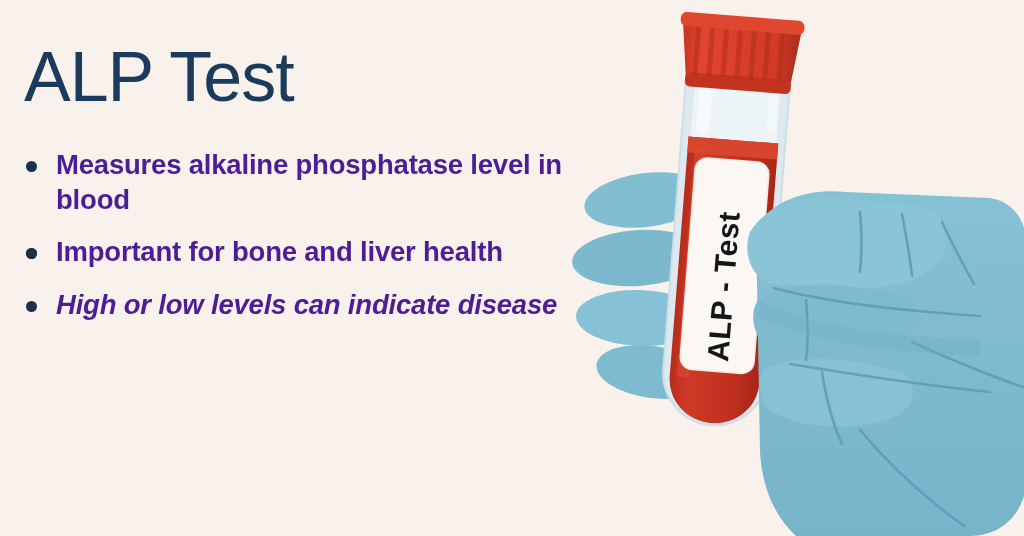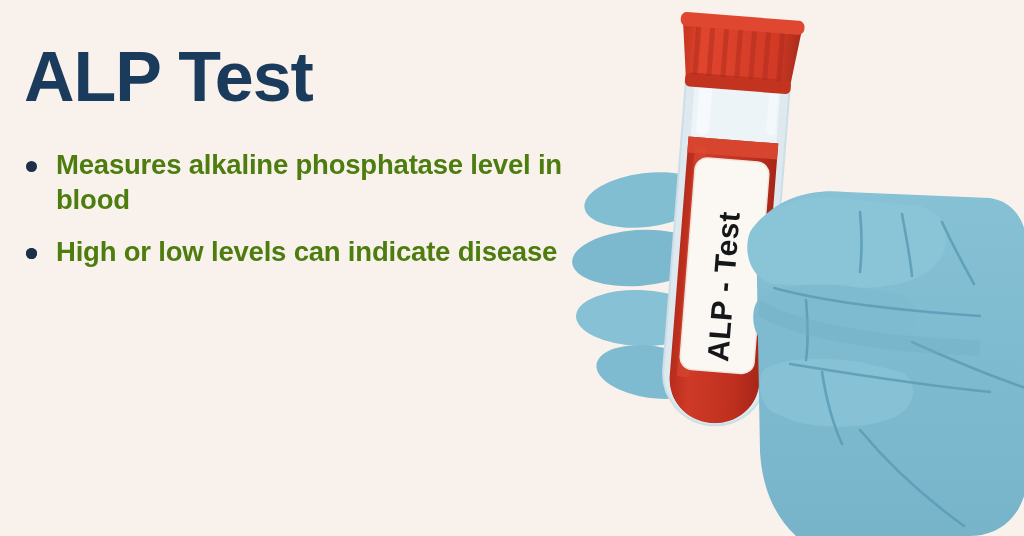"ALP Test" #page-title { font-weight: bold -> normal }
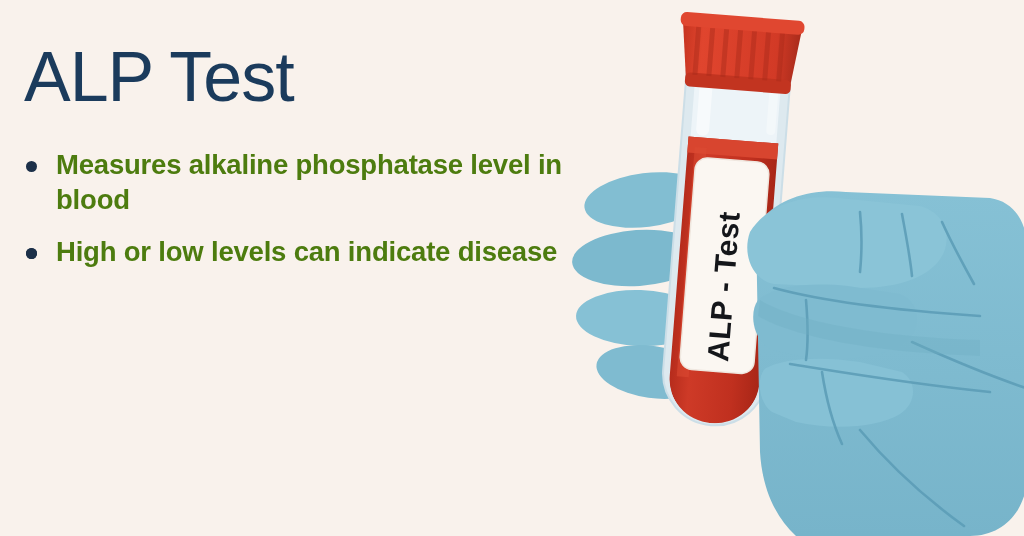"Measures alkaline phosphatase level in" .bullet-item { color: #4d7c0f -> #4c1d95 }
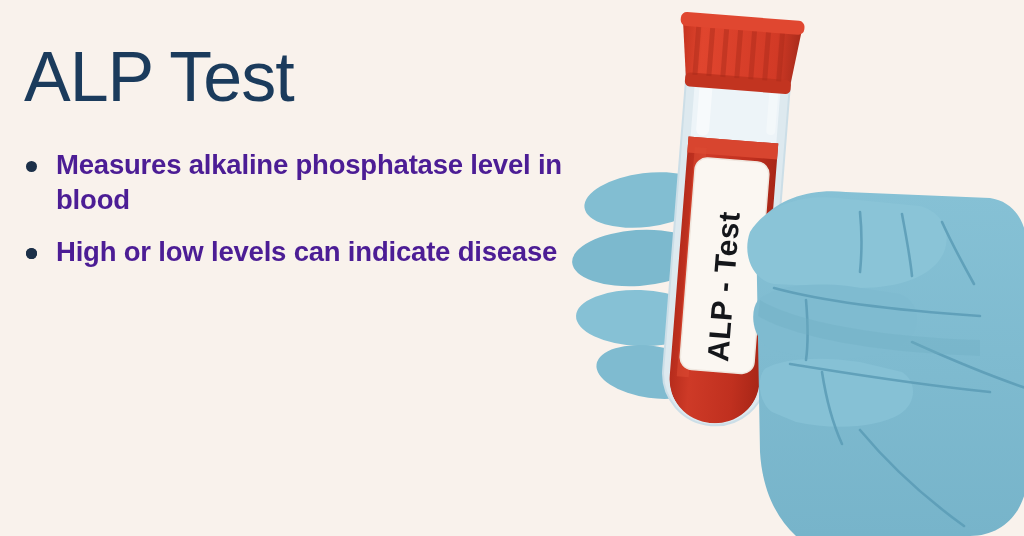"Important for bone and liver" li.bullet-item { html: none -> <li> <span></span> <span>Important for bone and liver health</span> </li> }
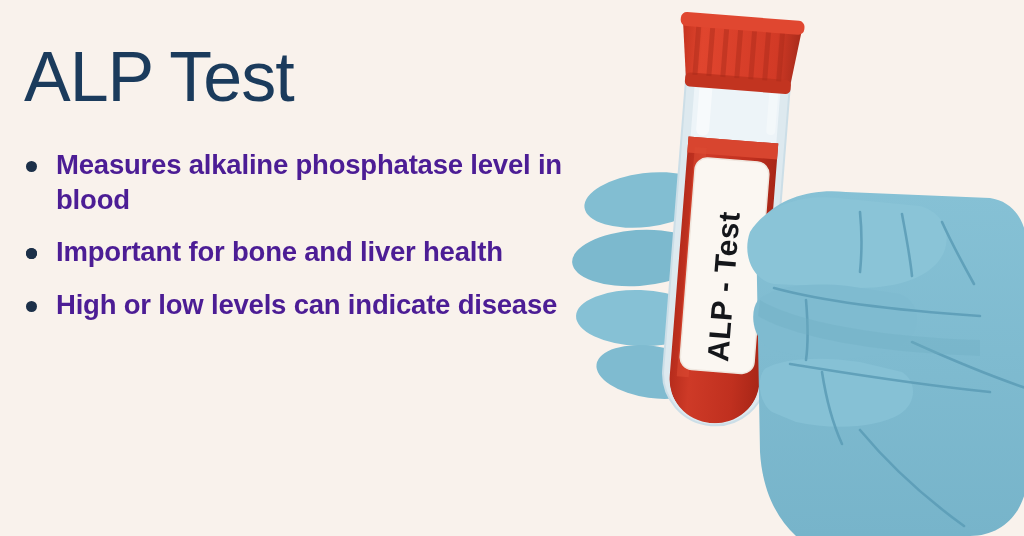"High or low levels can" .bullet-item:last-child { font-style: none -> italic }
